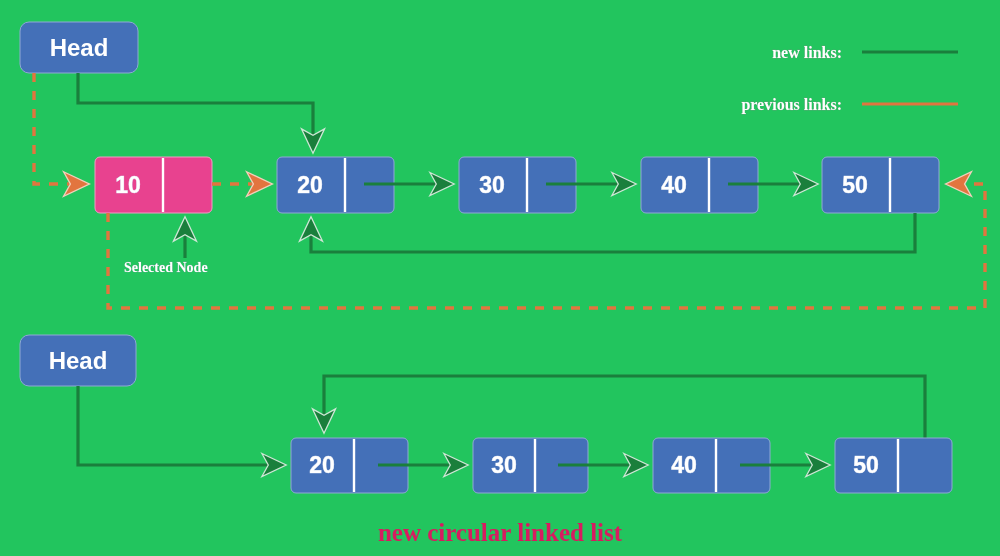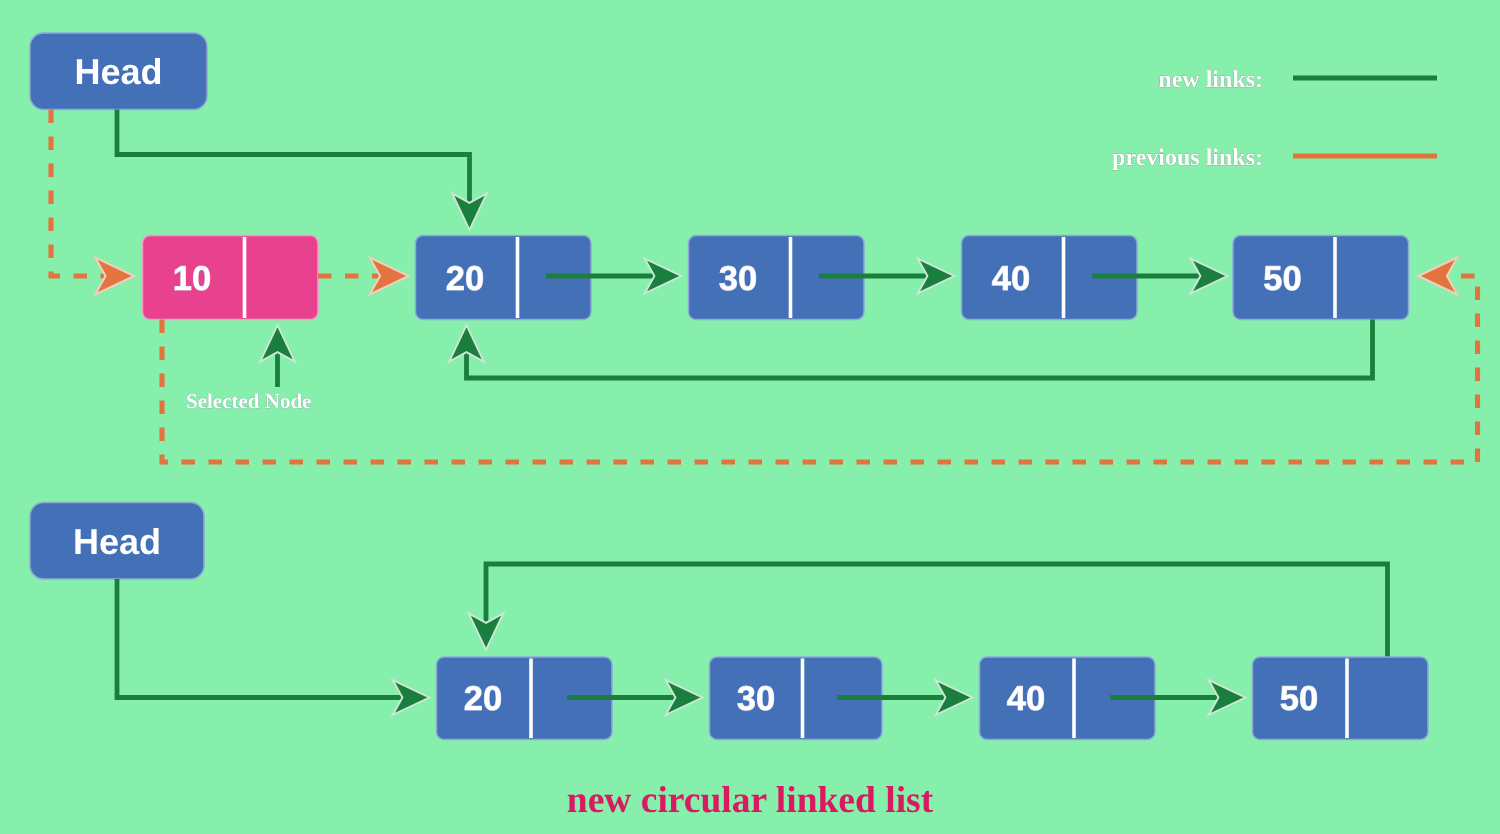"Head" #canvas { background: #86efac -> #22c55e }
